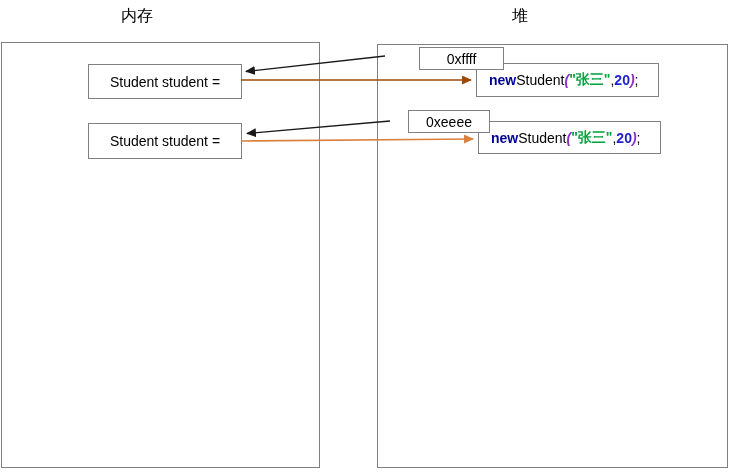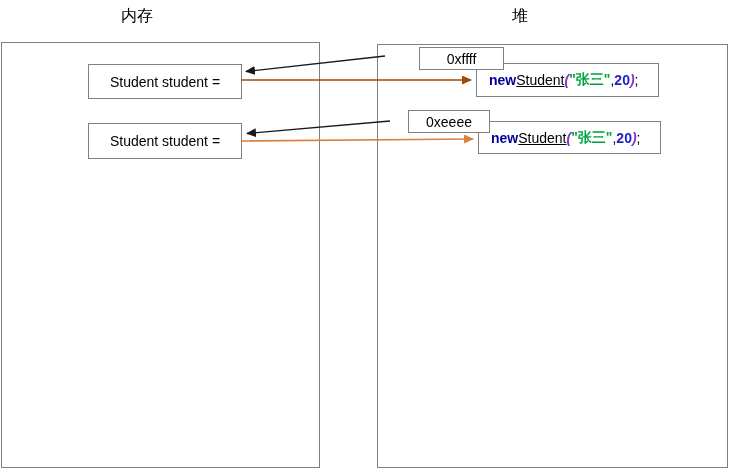"Student" .code-box .cls { text-decoration: underline -> none }
